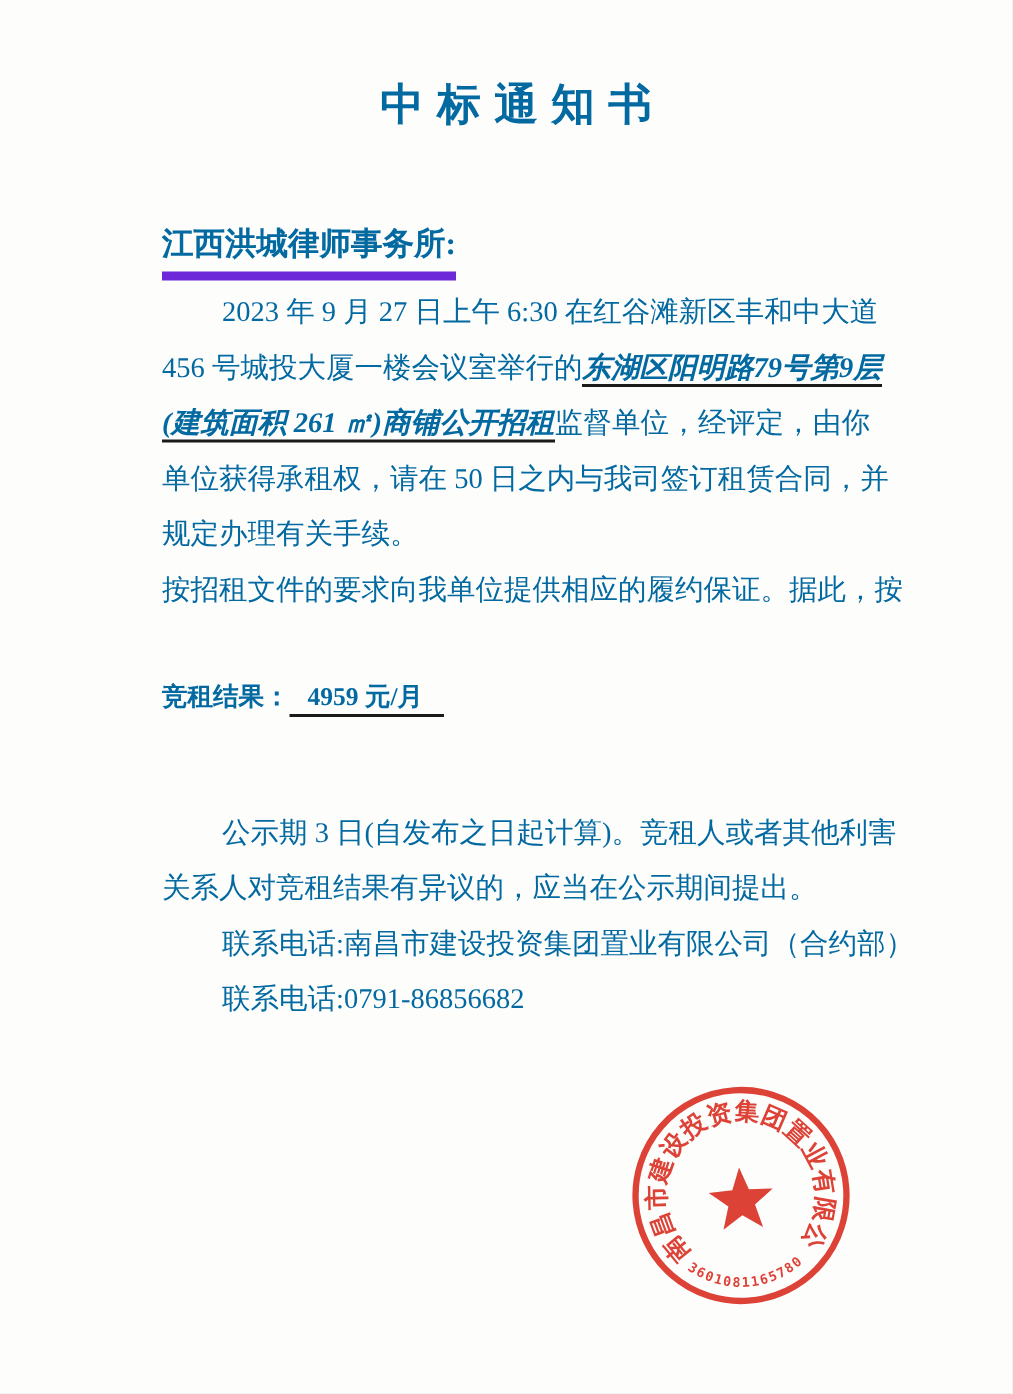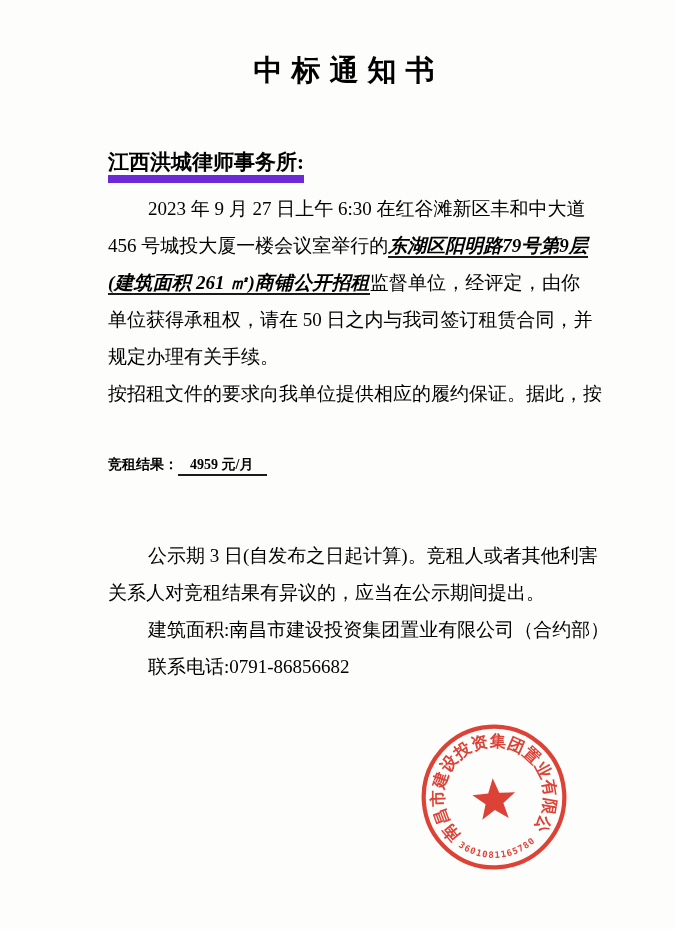"中标通知书" .page { color: #000000 -> #0369a1 }
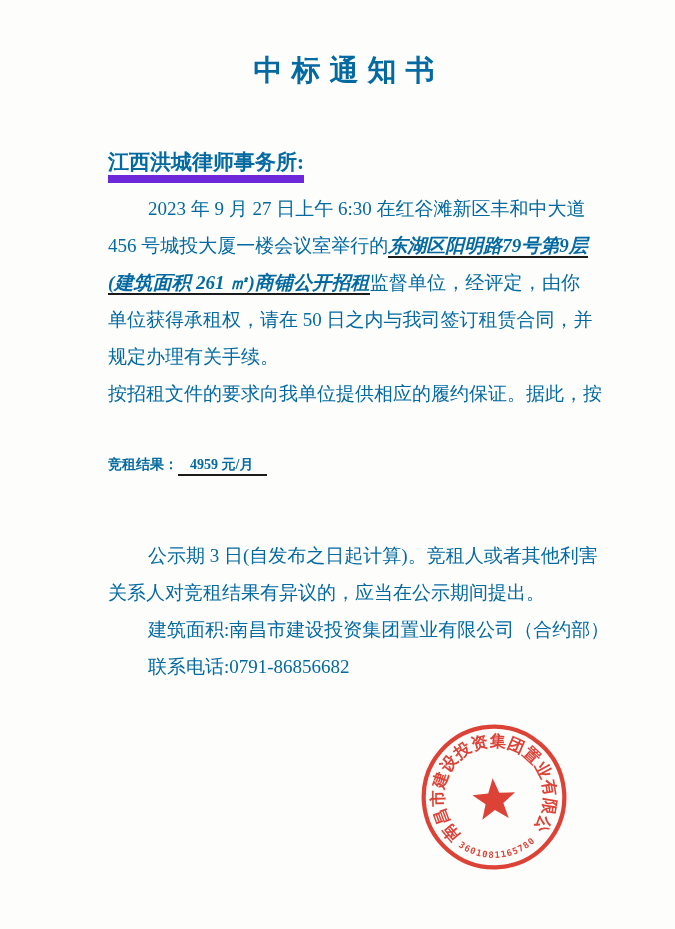"江西洪城律师事务所:" .addressee .u { border-bottom: 8px solid #6d28d9 -> 6px solid #6d28d9; padding-bottom: 1px -> 7px }
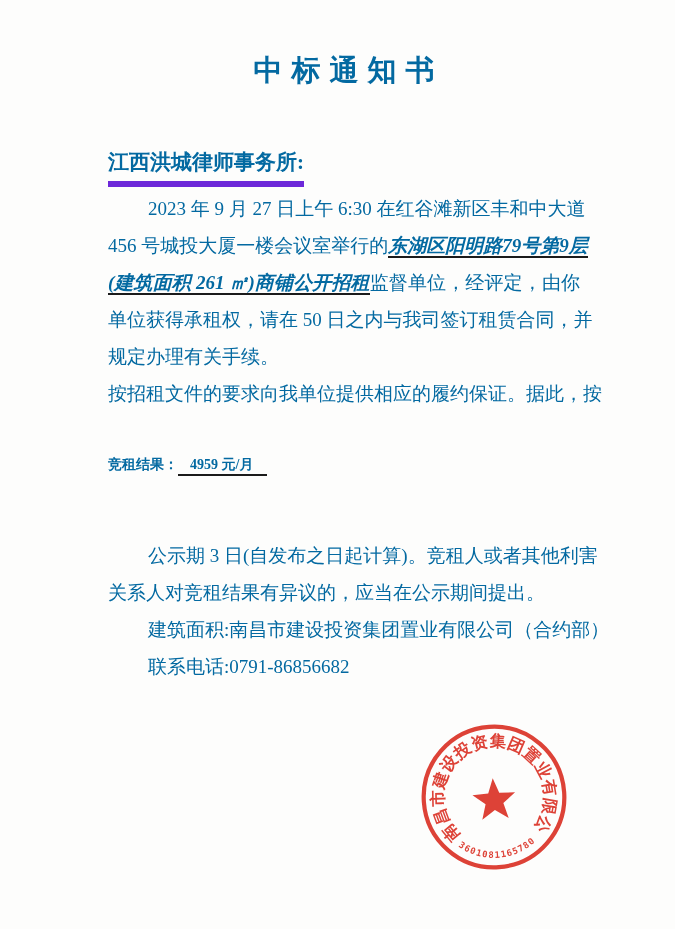"竞租结果： 4959 元/月" .result { font-size: 14px -> 17px }
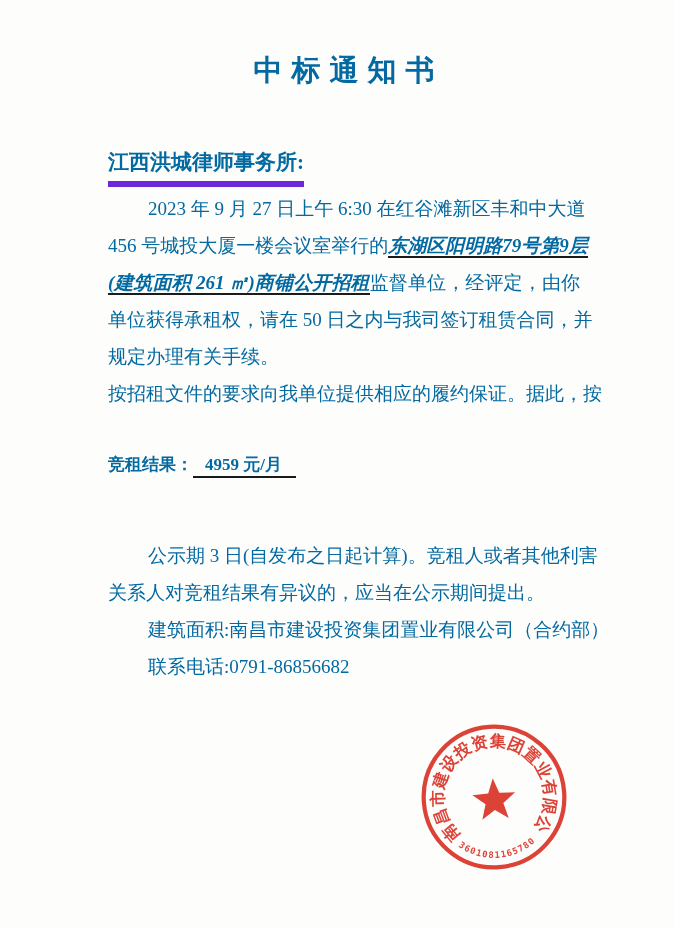"建筑面积:南昌市建设投资集团置业有限公司（合约部）" p.line { text: 建筑面积 -> 联系电话 }
